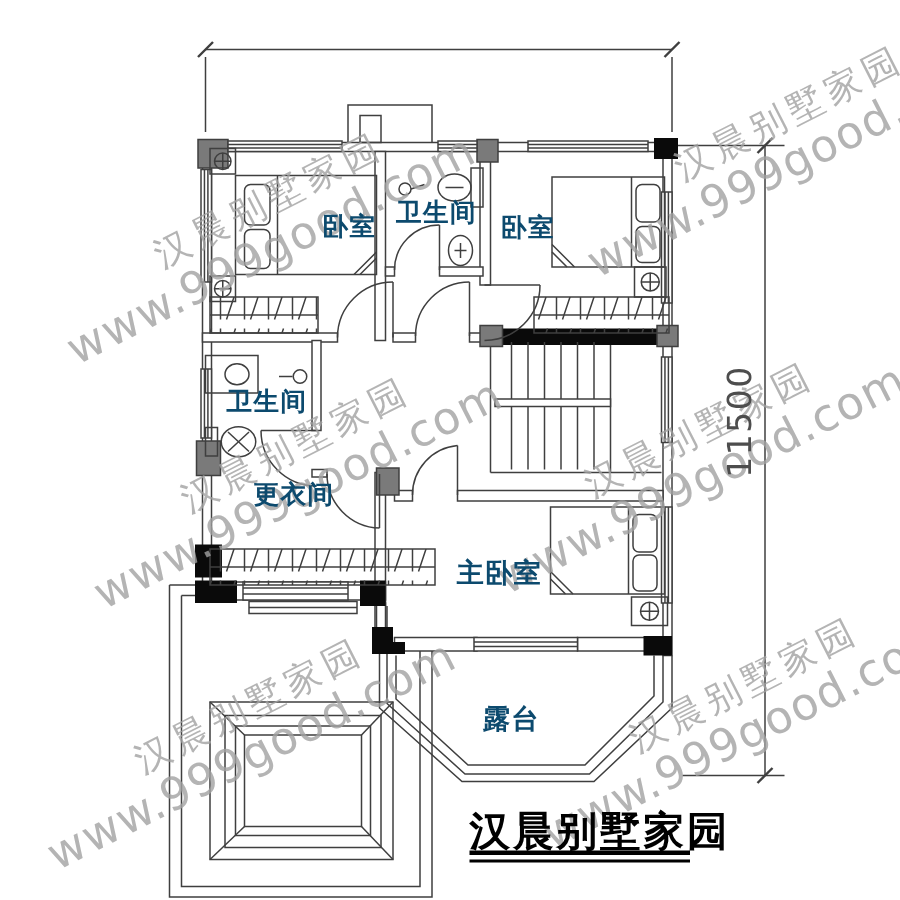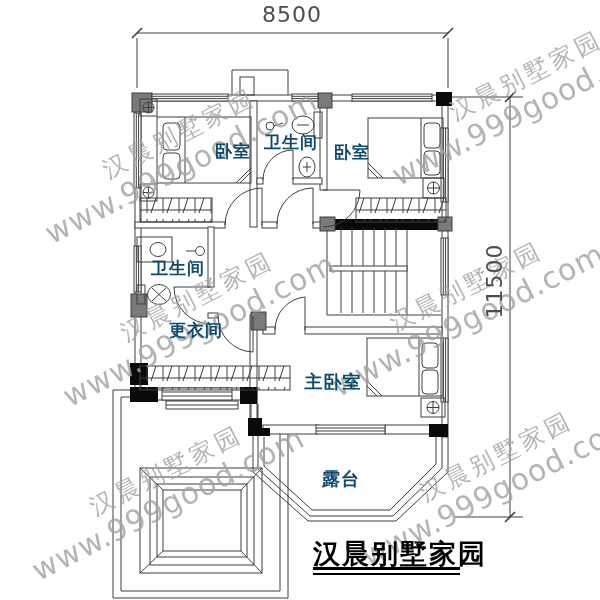"8500" div.dim { html: <div>8500</div> -> none }
